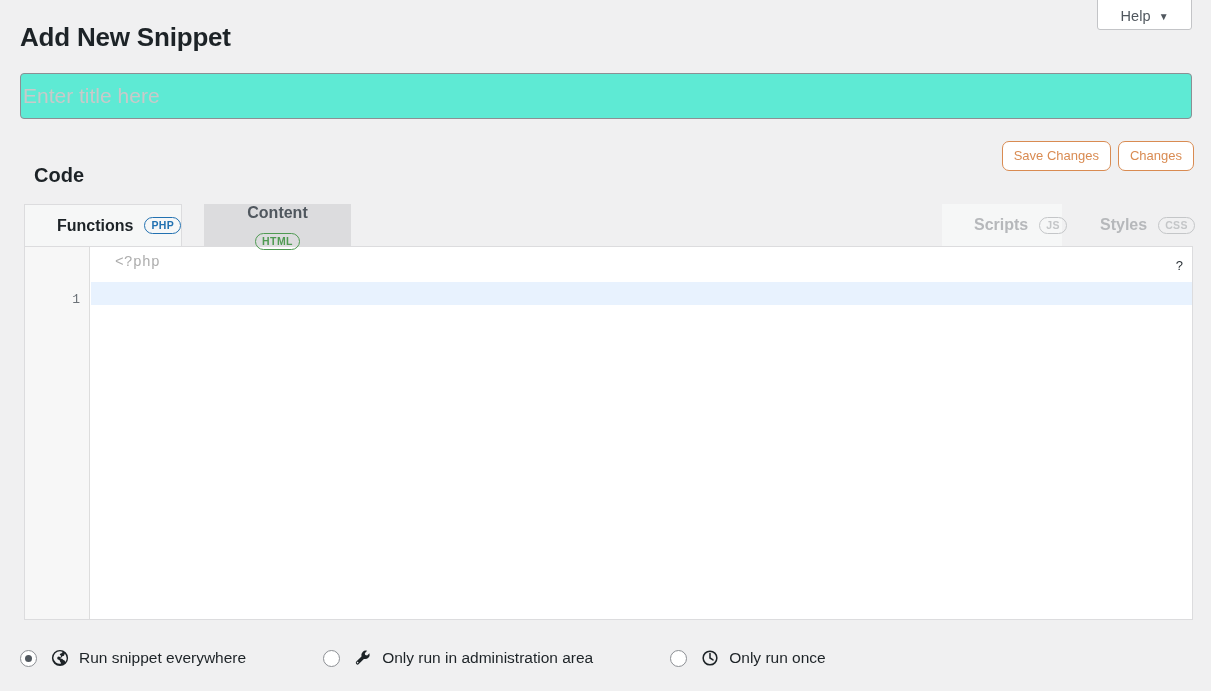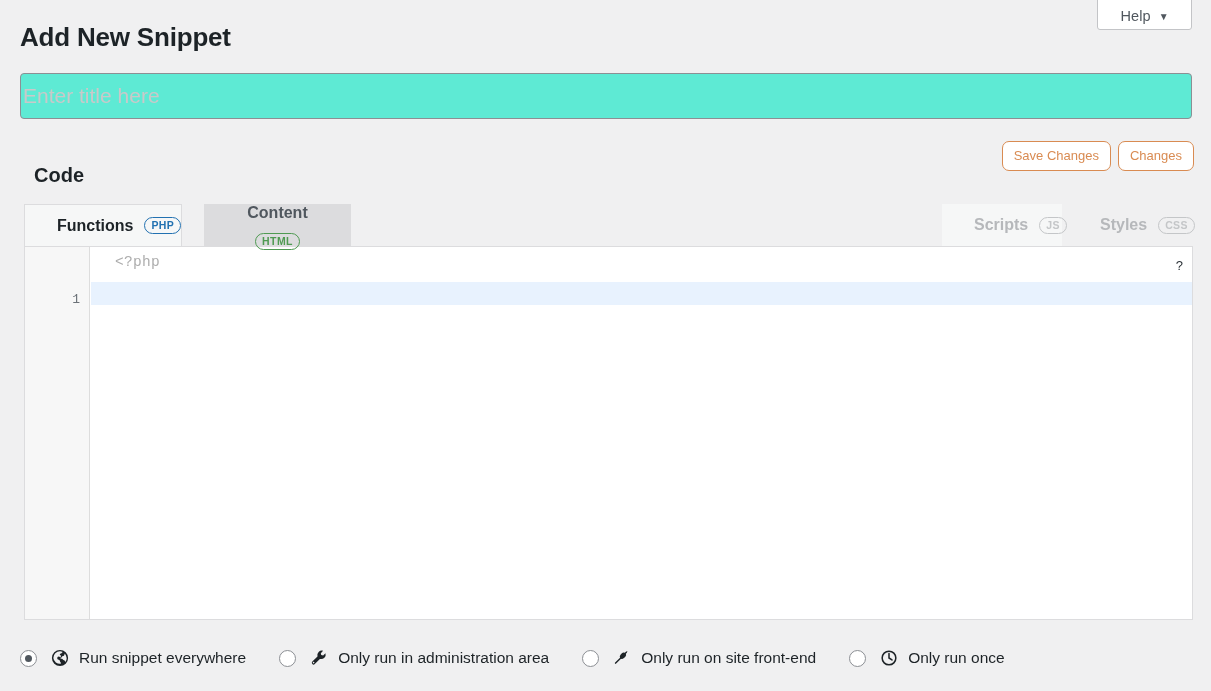"Run snippet everywhere" .scope-row { gap: none -> 44px }
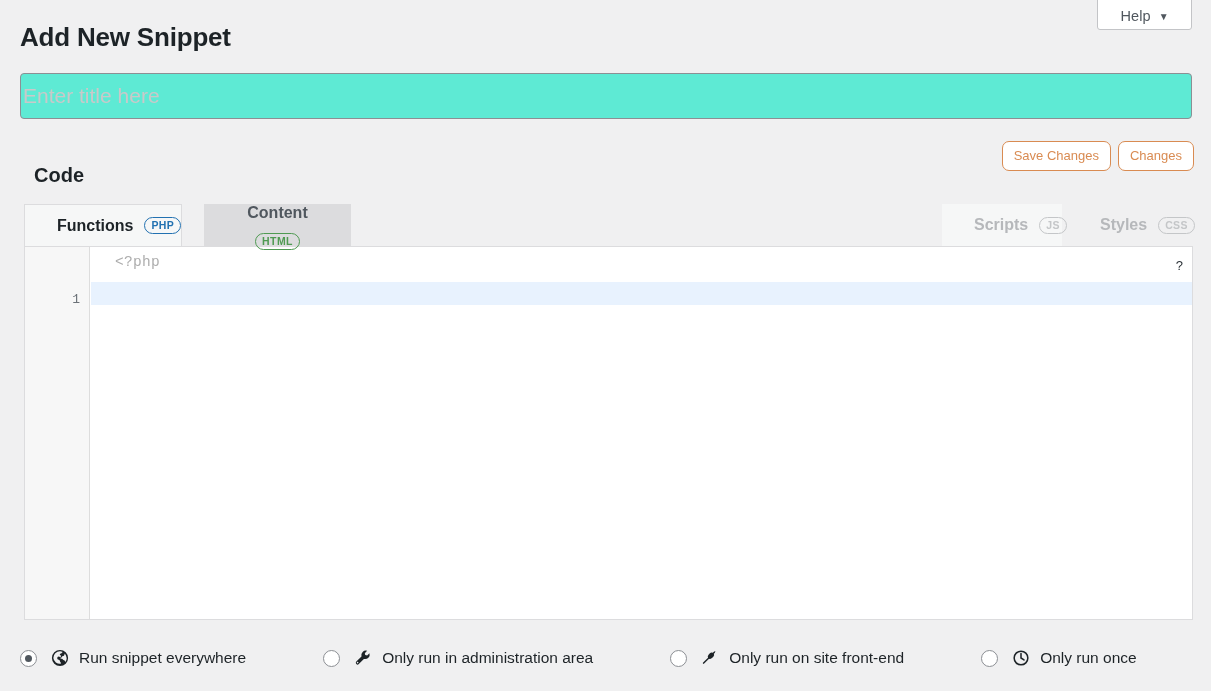"Only run on site front-end" label.scope-option { html: <label> <span></span> <span> <svg> <path></path> </svg> </span> <span>Only run on site front-end</span> </label> -> none }
